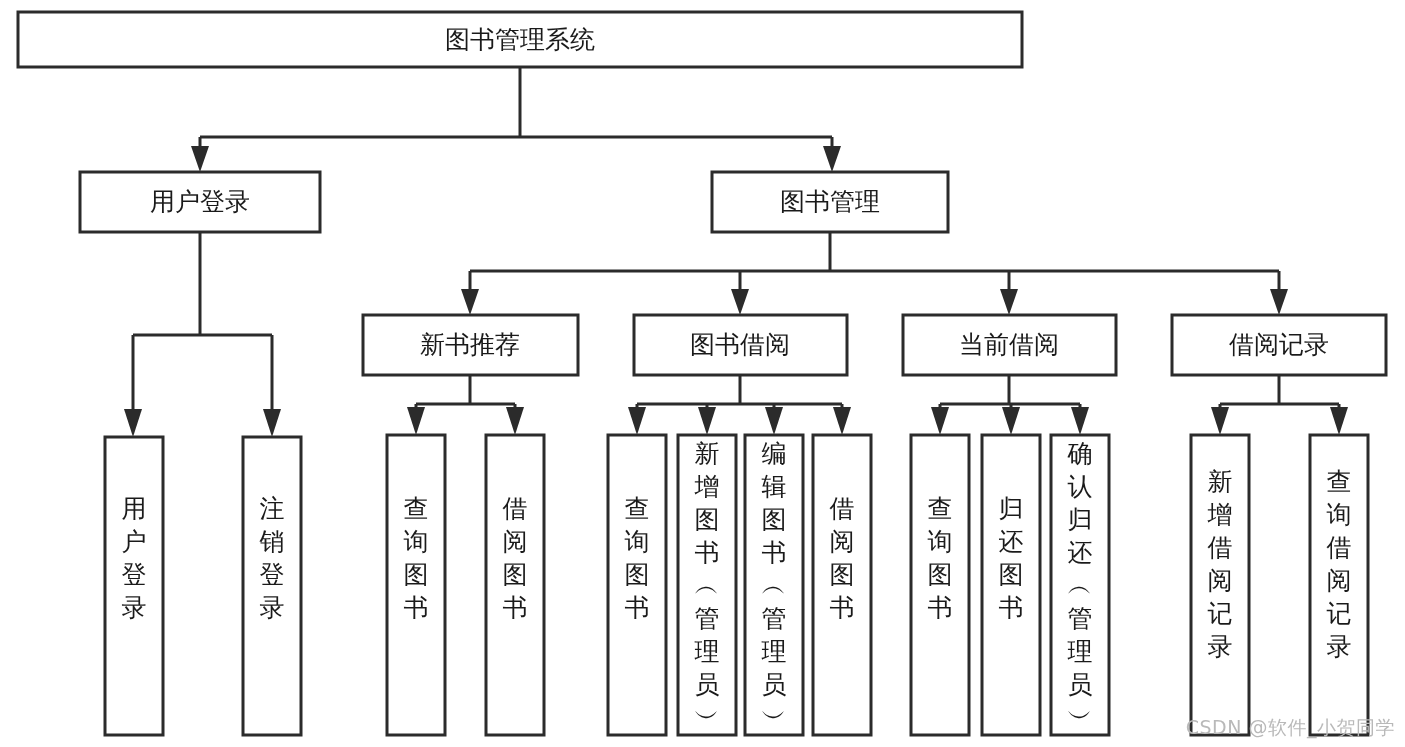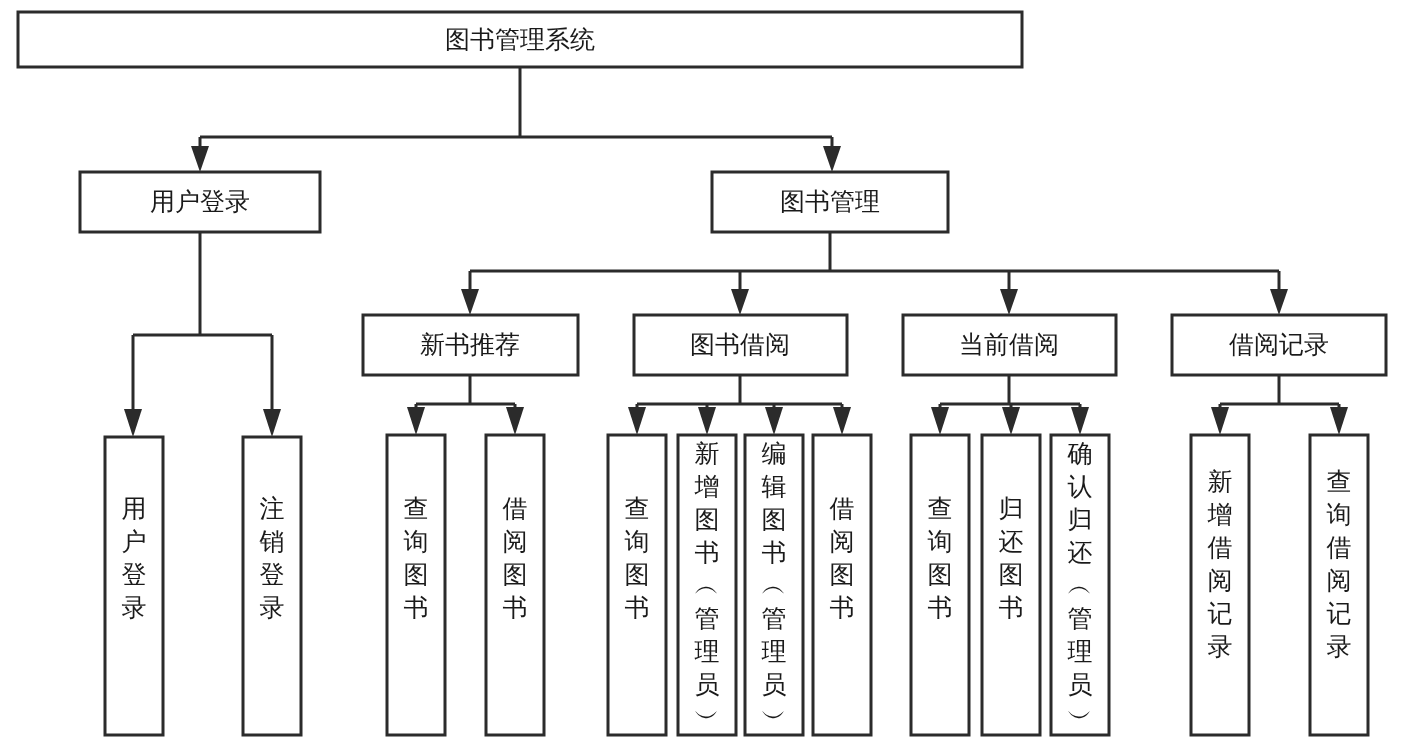"CSDN @软件_小贺同学" div.watermark { html: none -> <div>CSDN @软件_小贺同学</div> }
